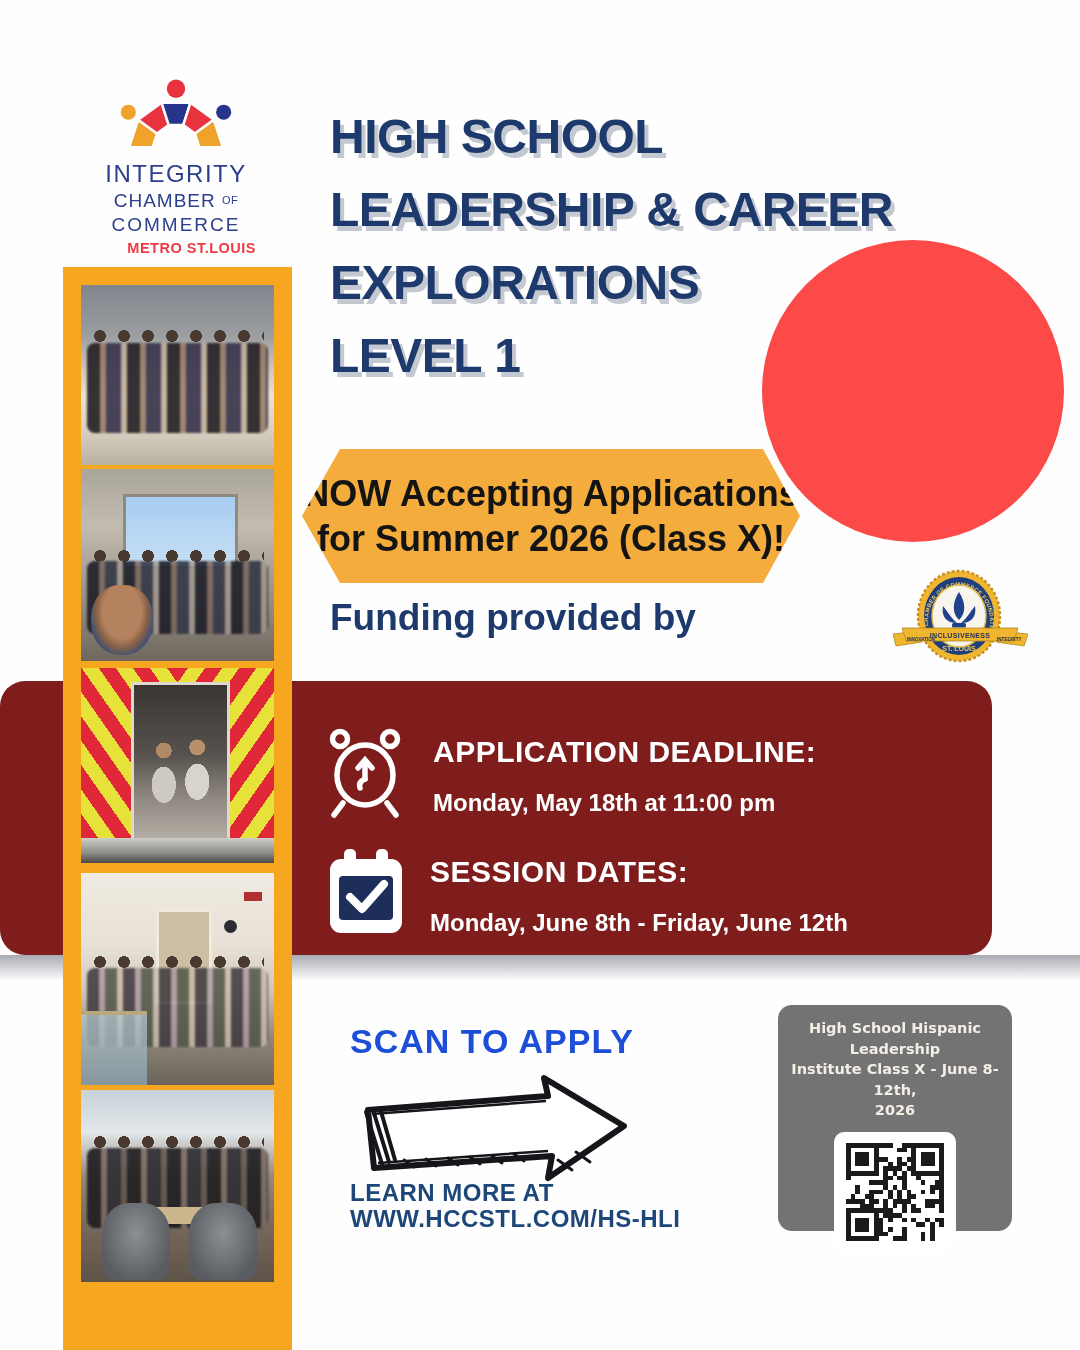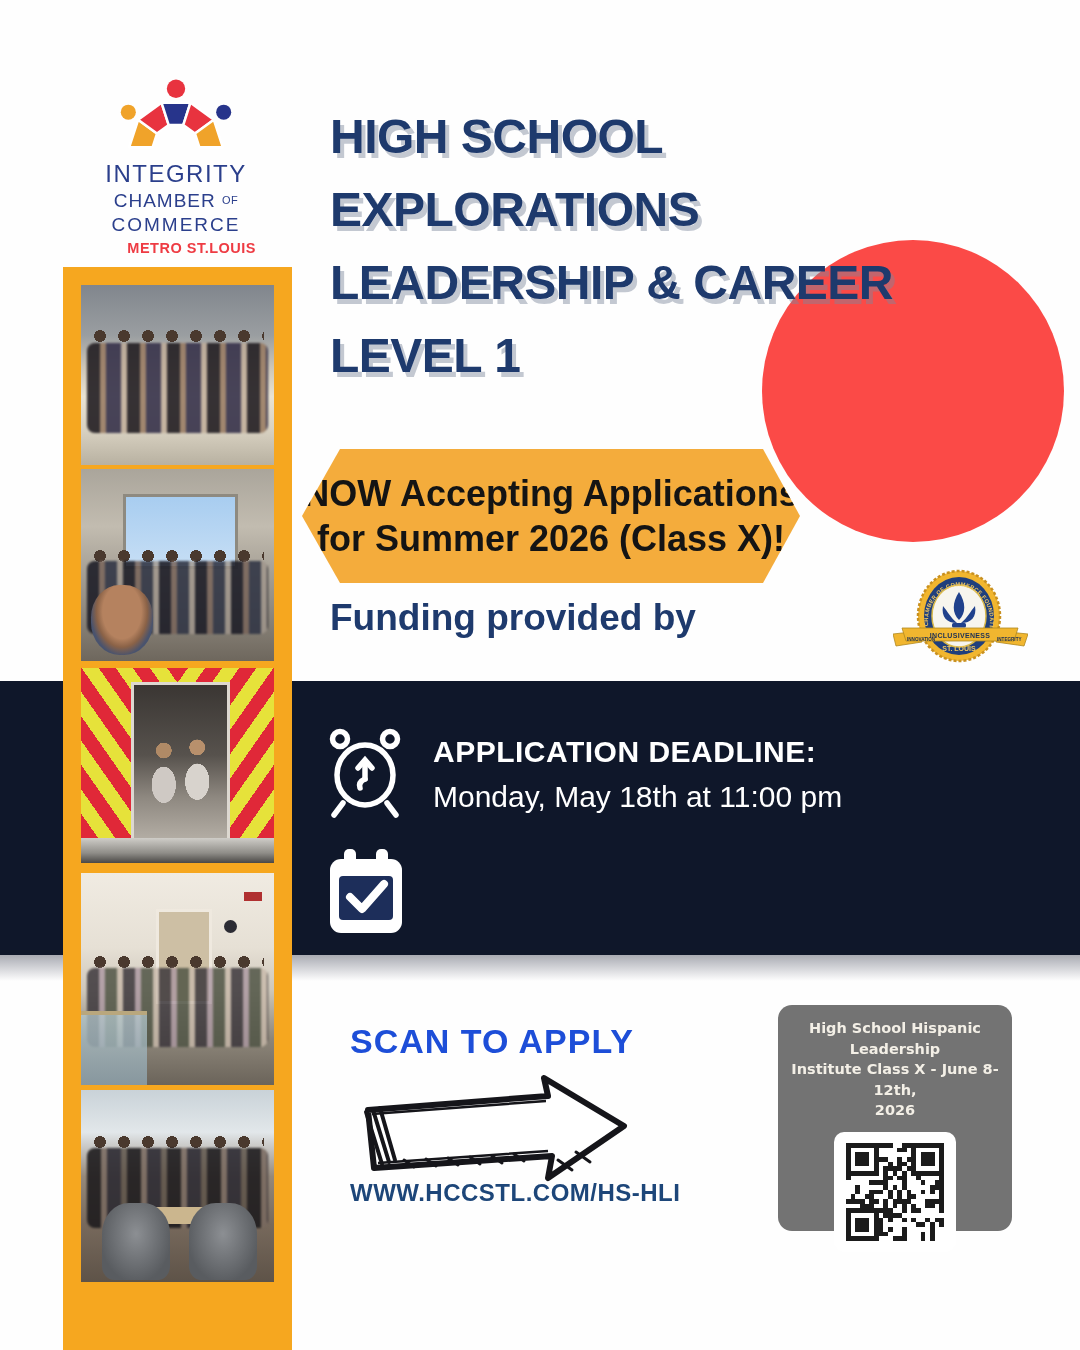"EXPLORATIONS" div { order: before "LEADERSHIP & CAREER" -> after "LEADERSHIP & CAREER" }
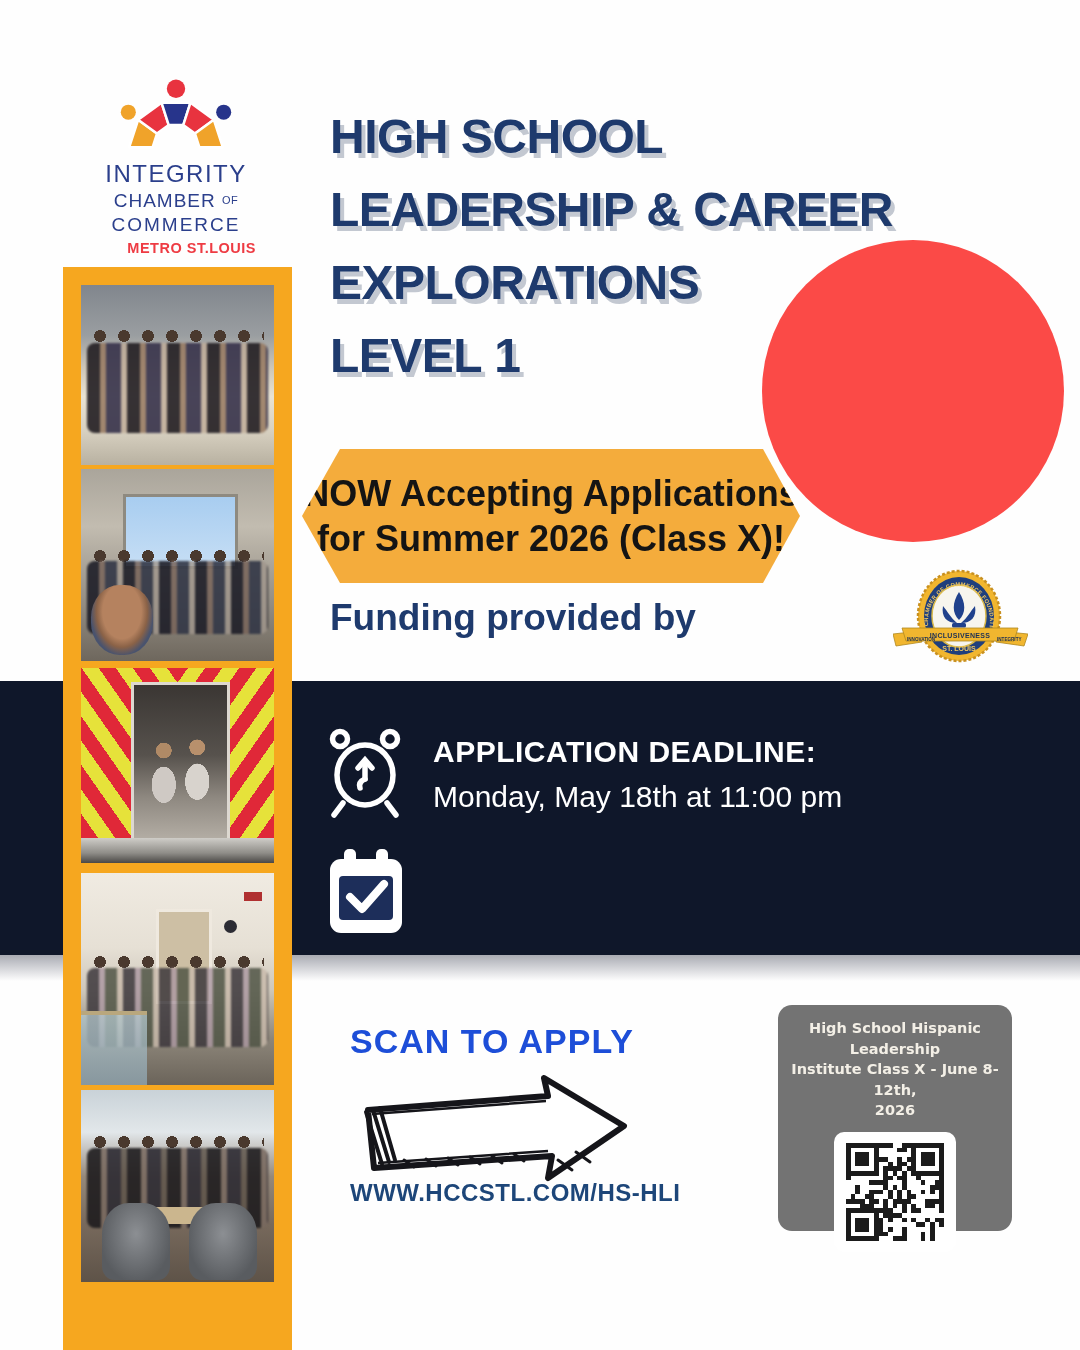"APPLICATION DEADLINE:" .band { background: #0f172a -> #7f1d1d; border-radius: none -> 25px; width: 1080px -> 992px }
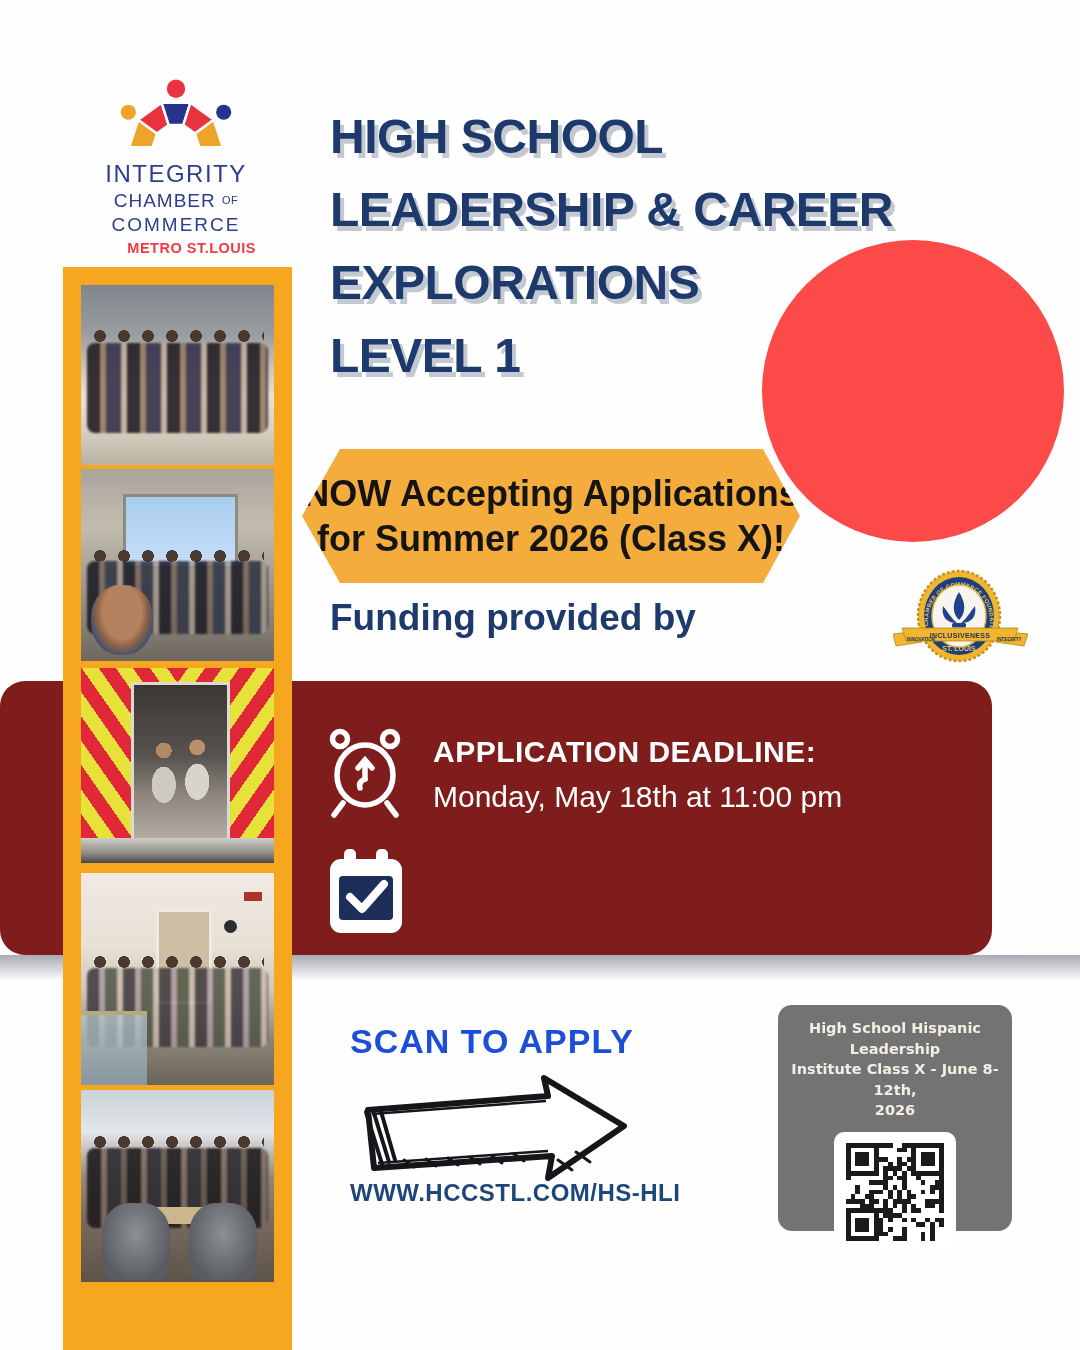"Monday, May 18th at 11:00" .info-value { font-size: 30px -> 24px; font-weight: 400 -> 700; margin-top: 11px -> 20px }
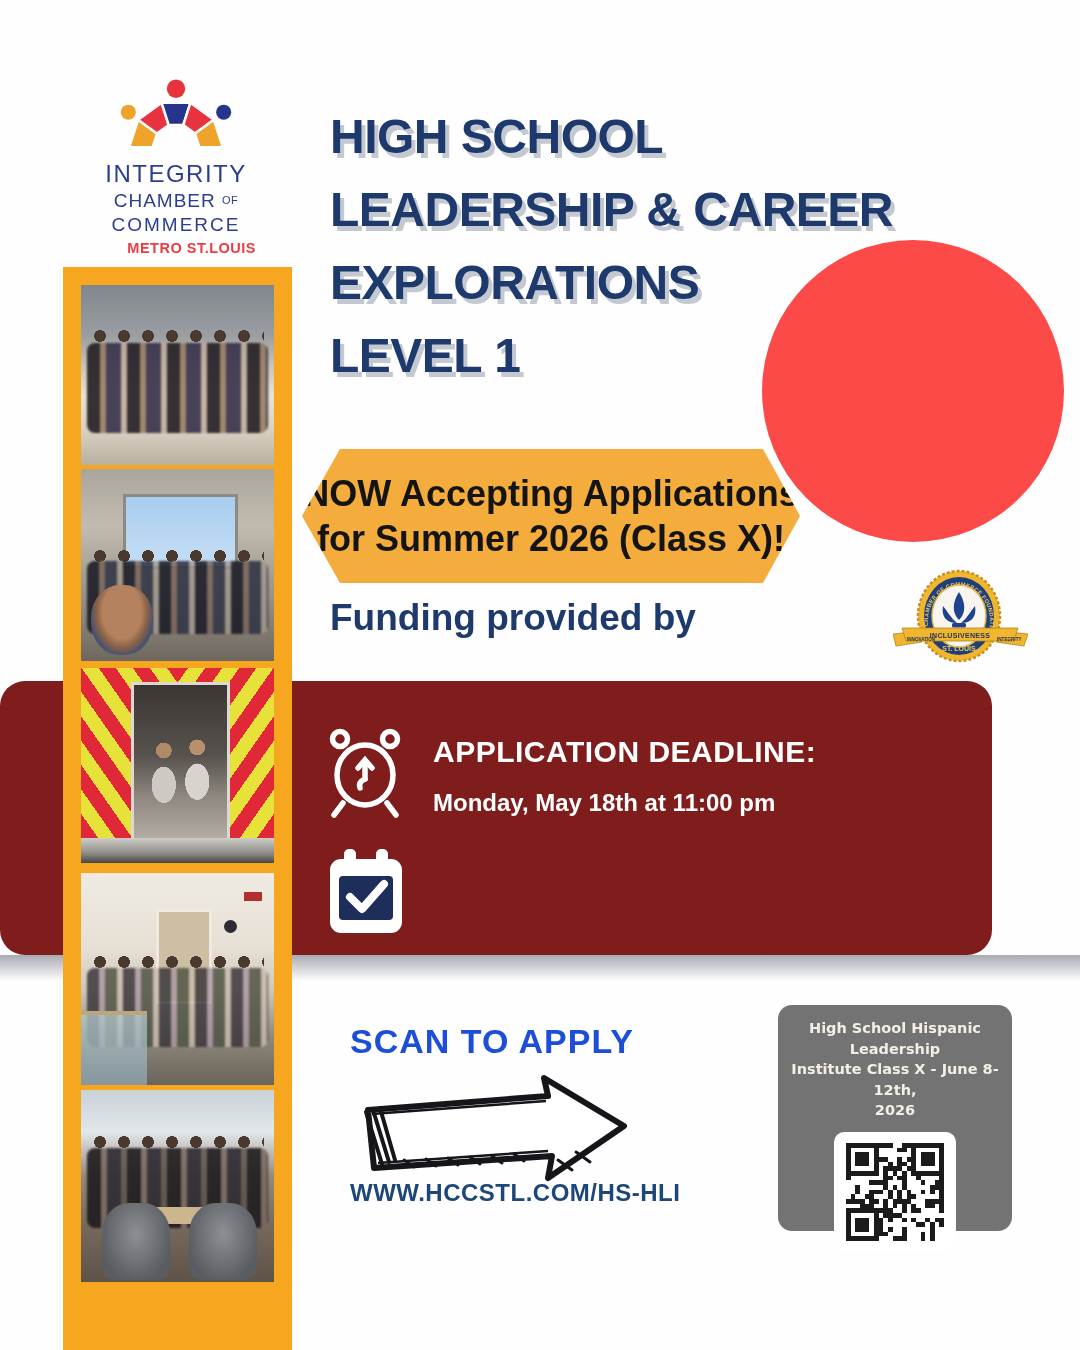"SESSION DATES:" div.info-text { html: none -> <div> <div>SESSION DATES:</div> <div>Monday, June 8th - Friday, June 12th</div> </div> }
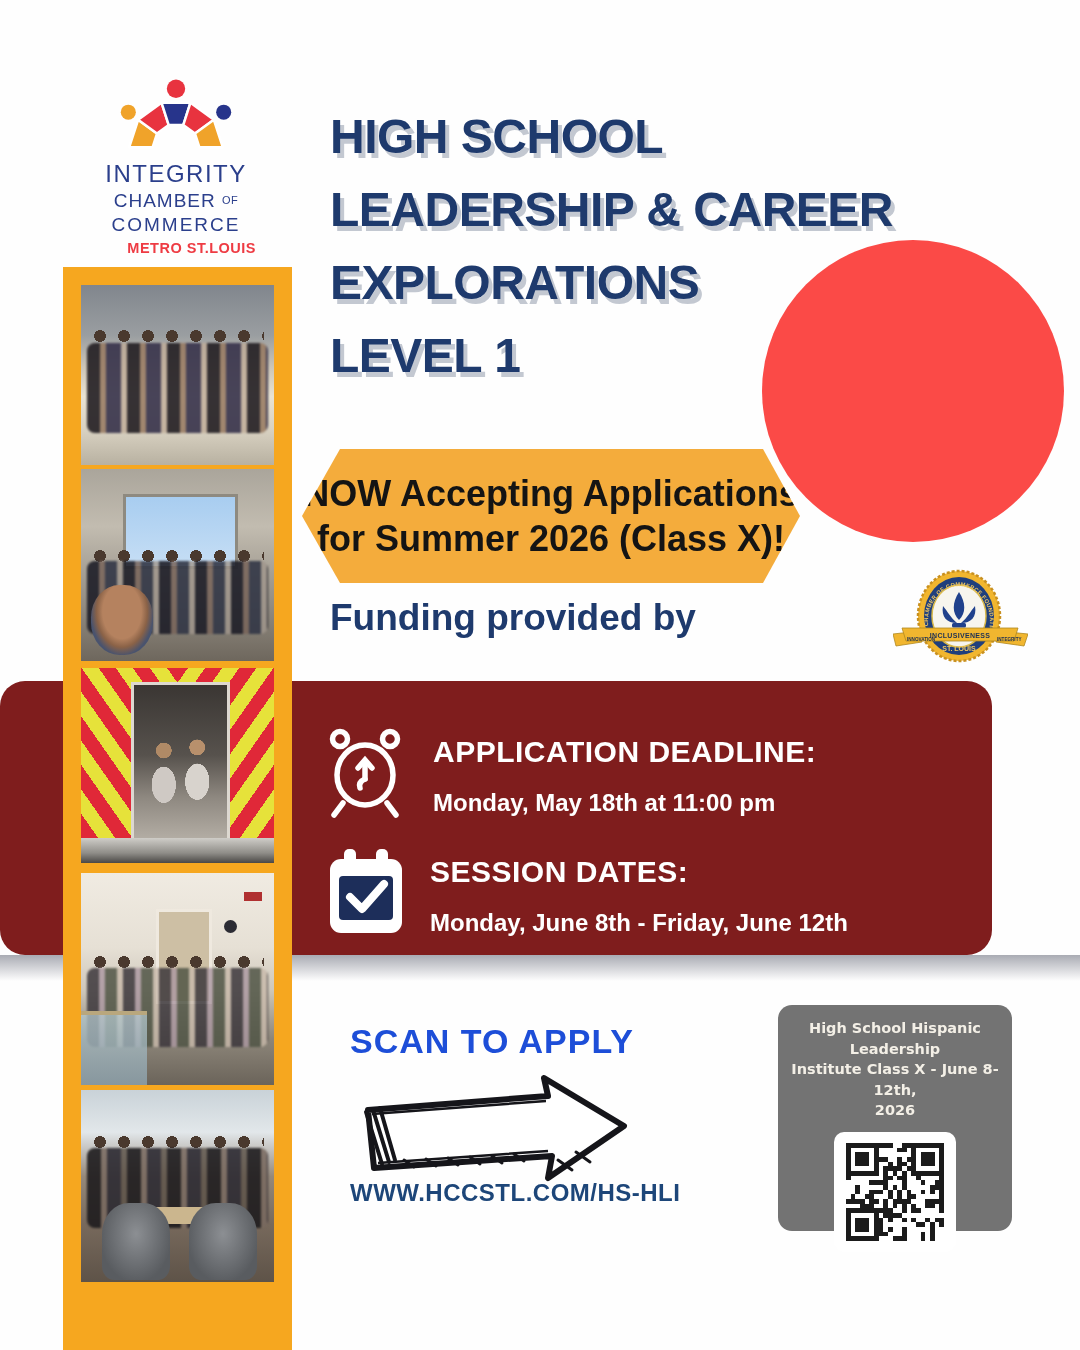"LEARN MORE AT" div { html: none -> <div>LEARN MORE AT</div> }
